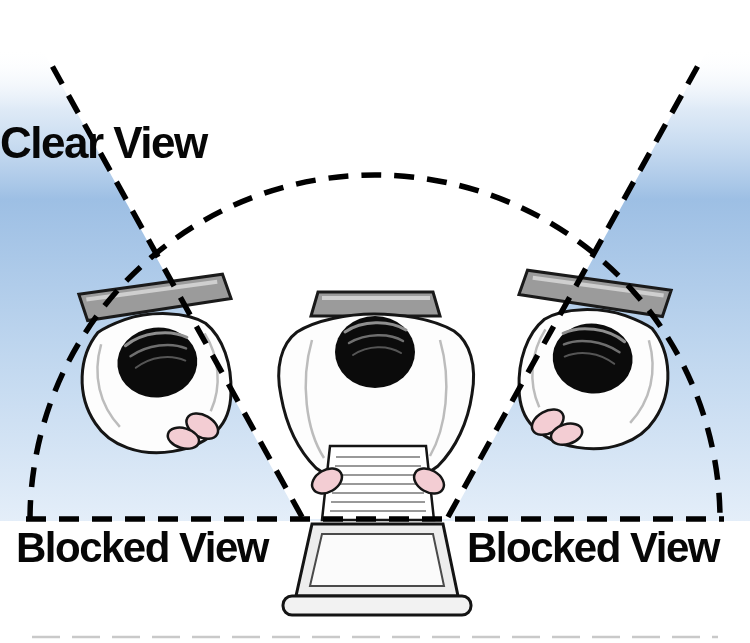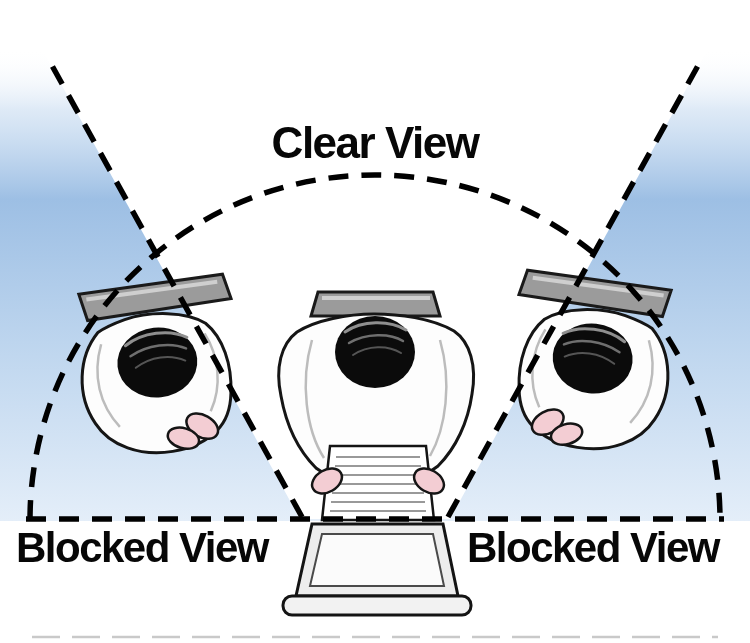"Clear View" .label-clear { text-align: center -> none }
